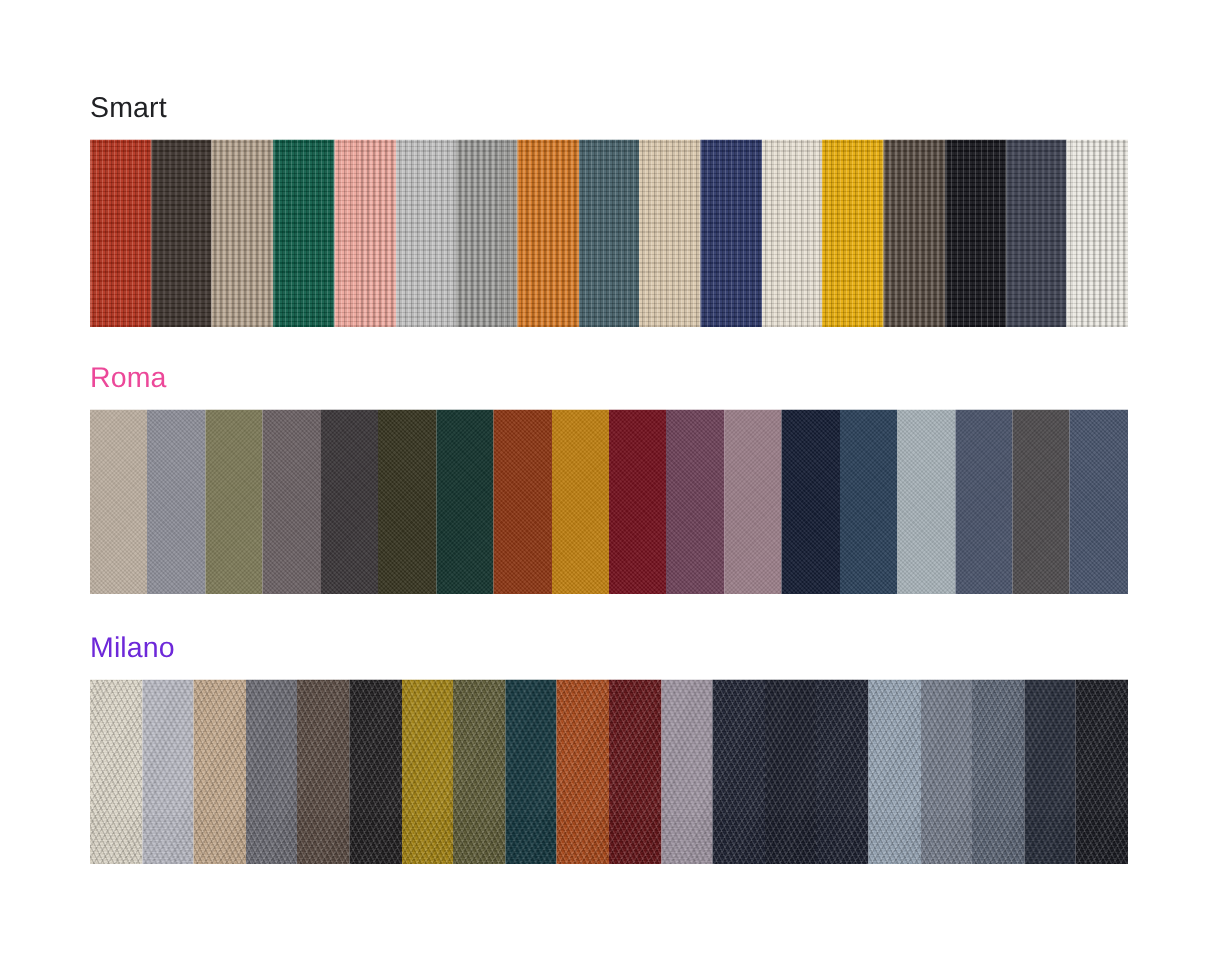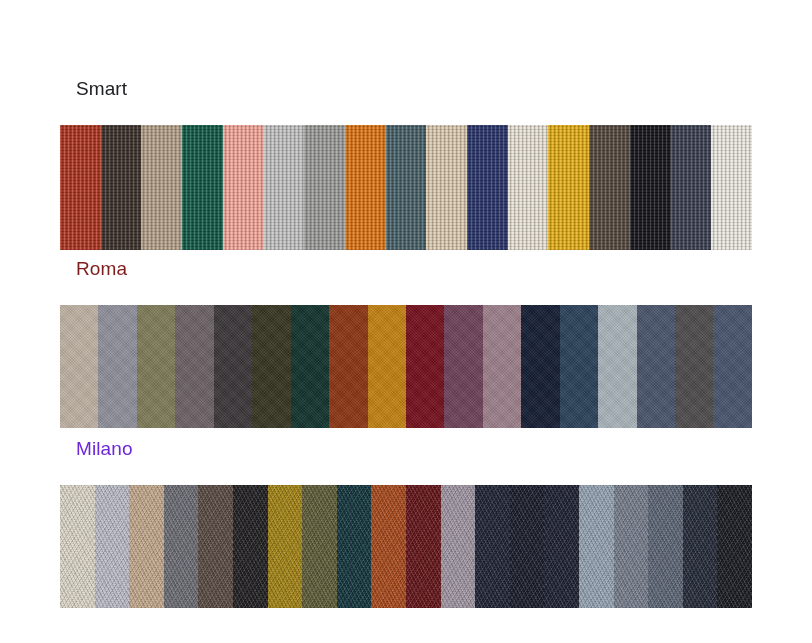"Smart" .group-label { margin: 16px -> 0 }
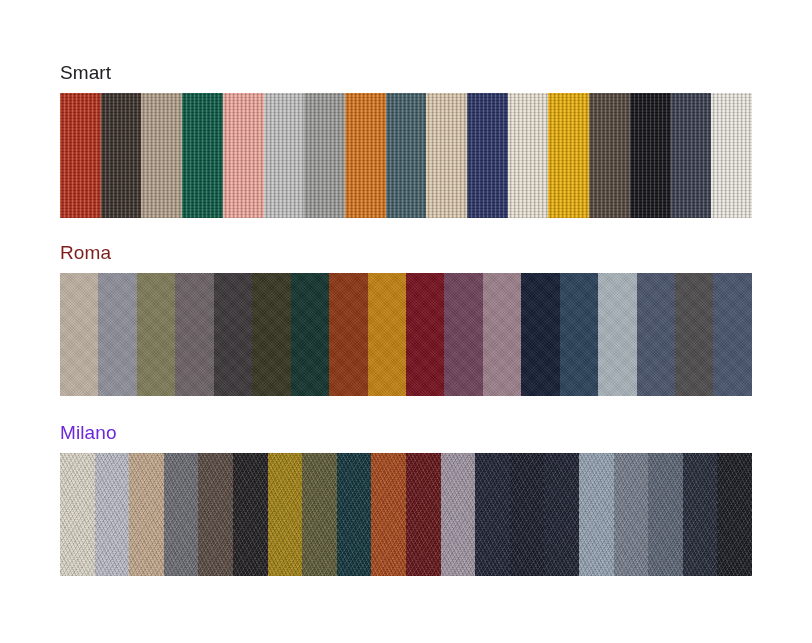"Roma" h2.group-label { color: #7f1d1d -> #ec4899 }
